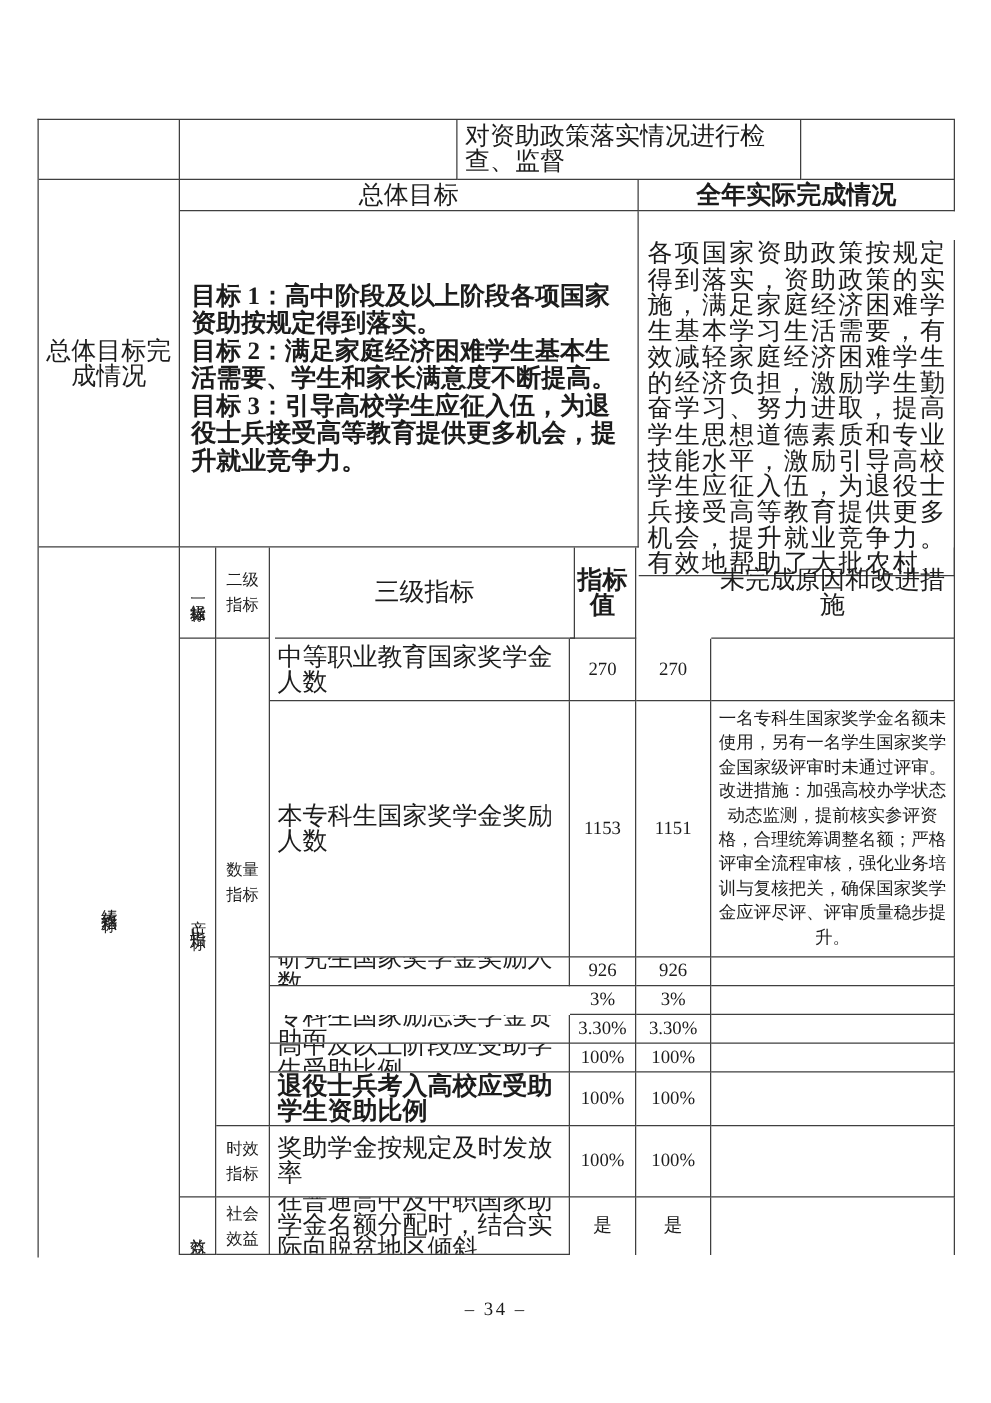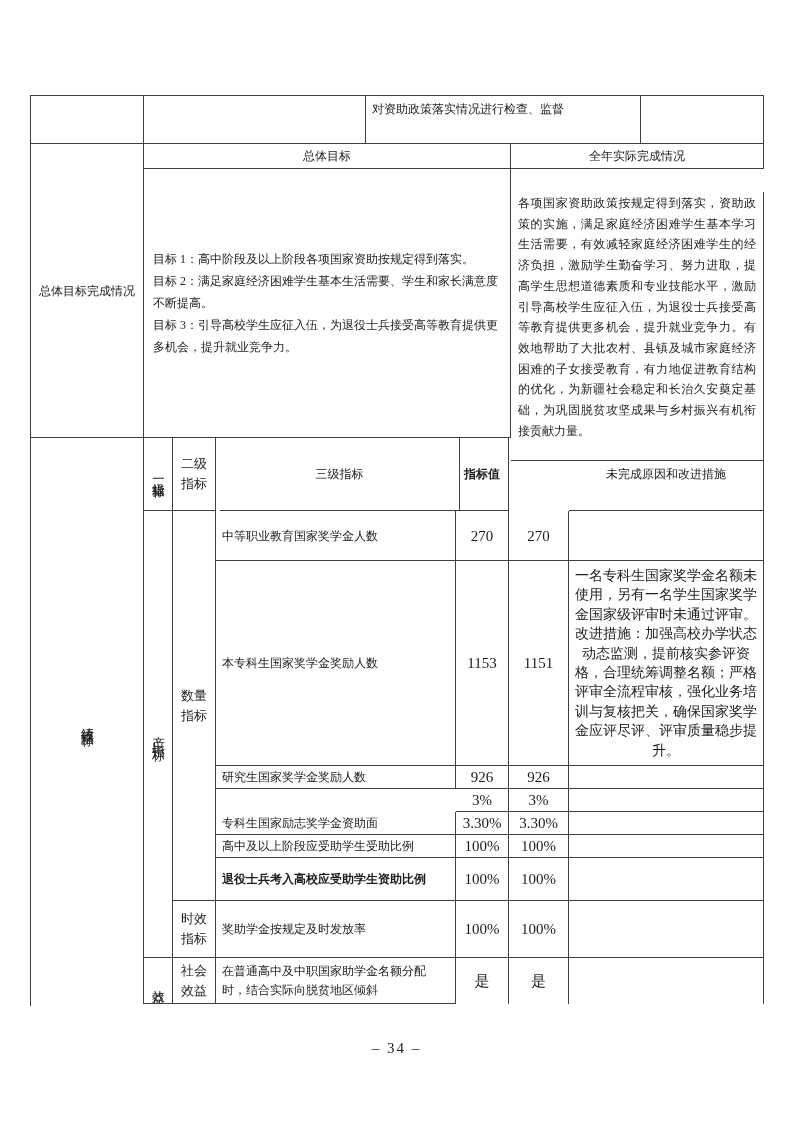"对资助政策落实情况进行检查、监督" .cell { font-size: 12px -> 20px }
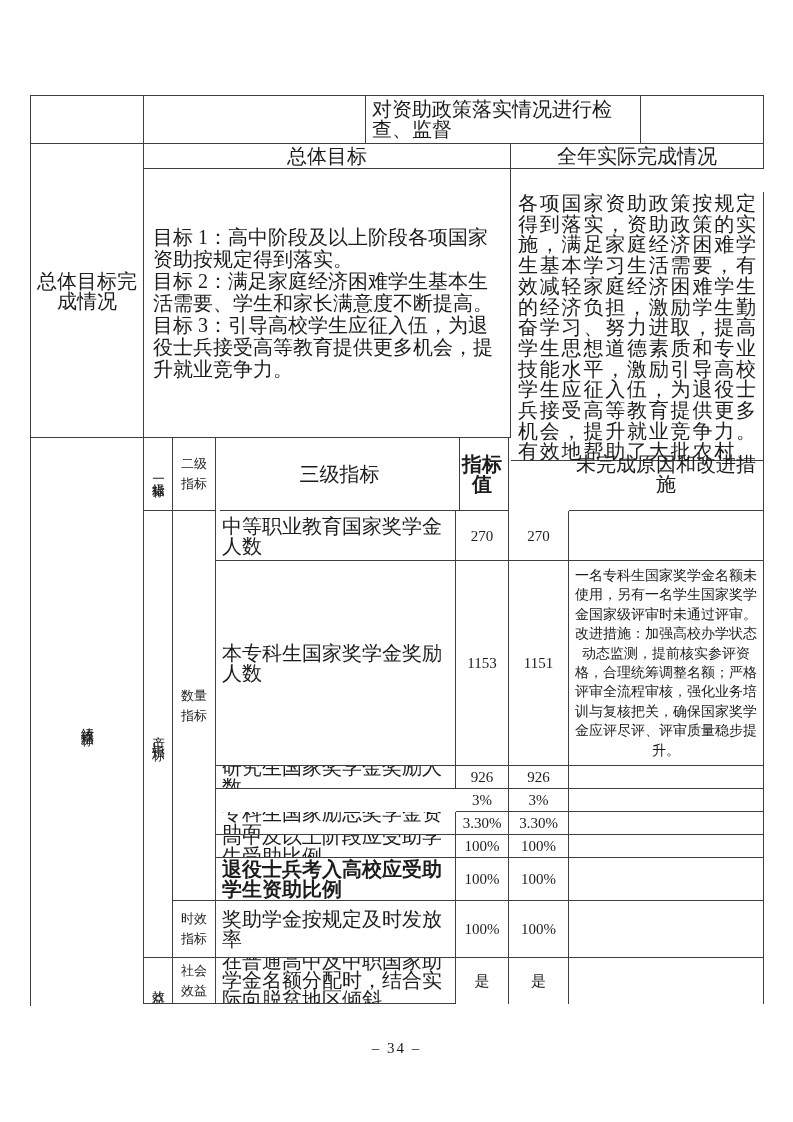"全年实际完成情况" div.cell { font-weight: none -> bold }
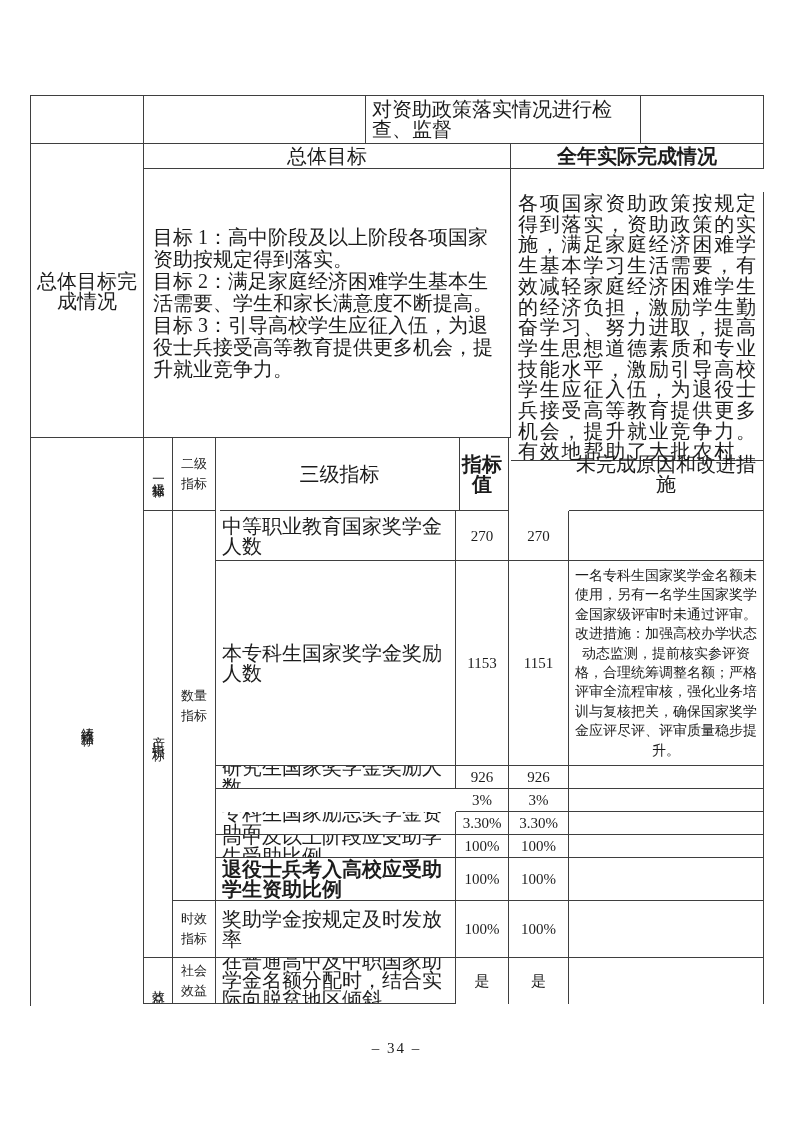"目标 1：高中阶段及以上阶段各项国家资助按规定得到落实。" .pre { font-weight: none -> bold }
